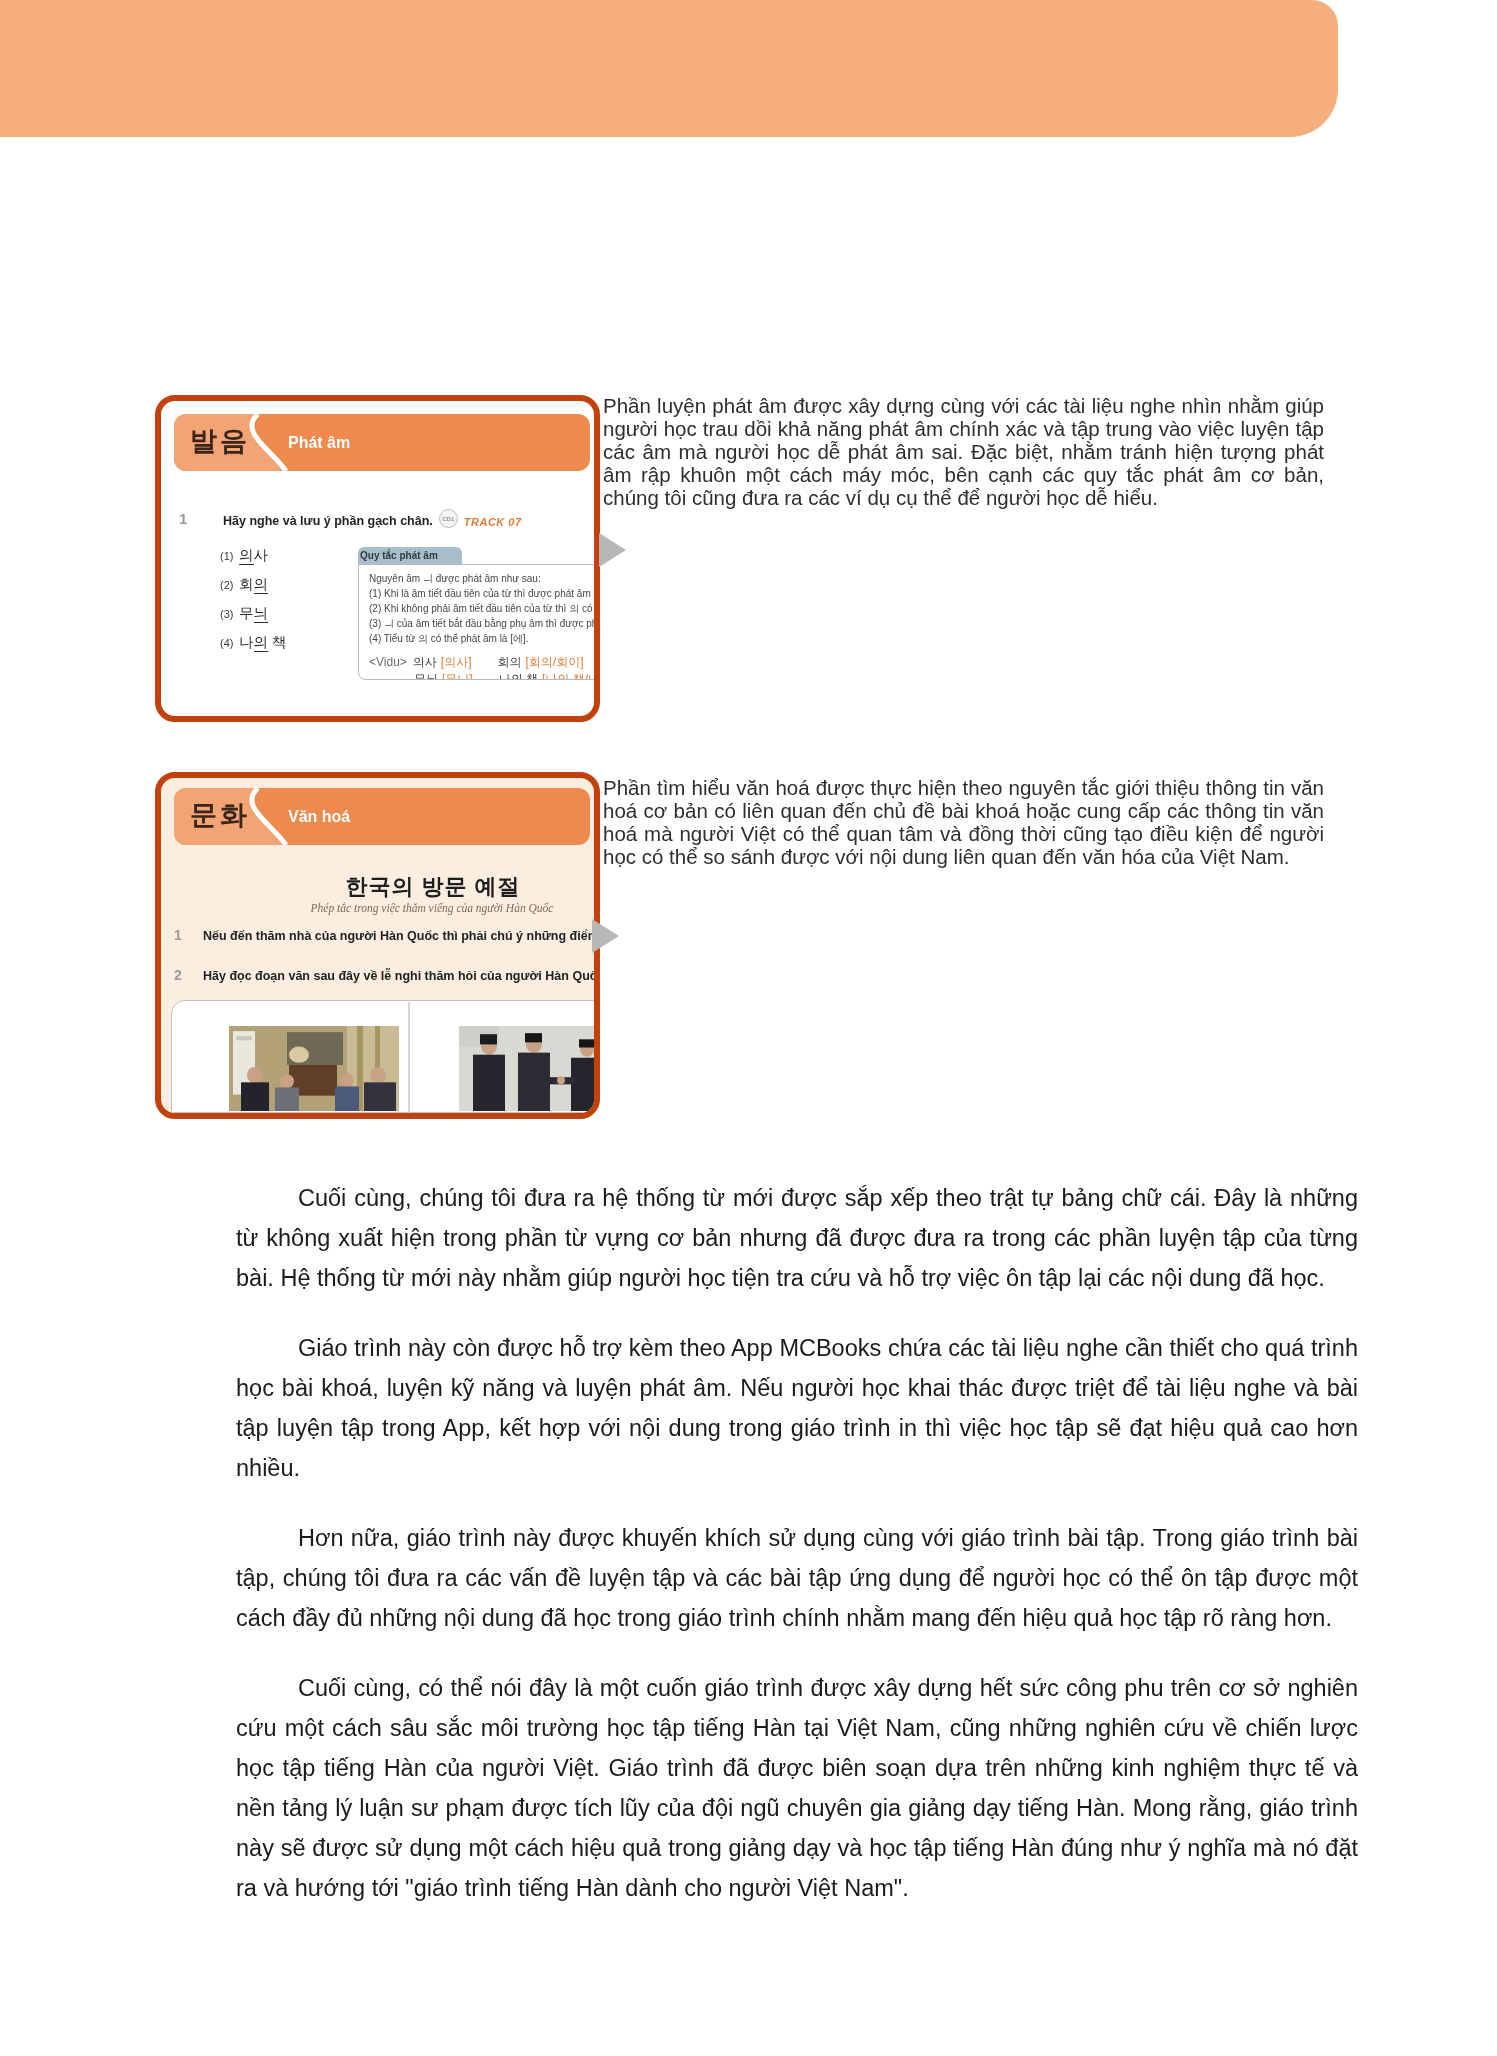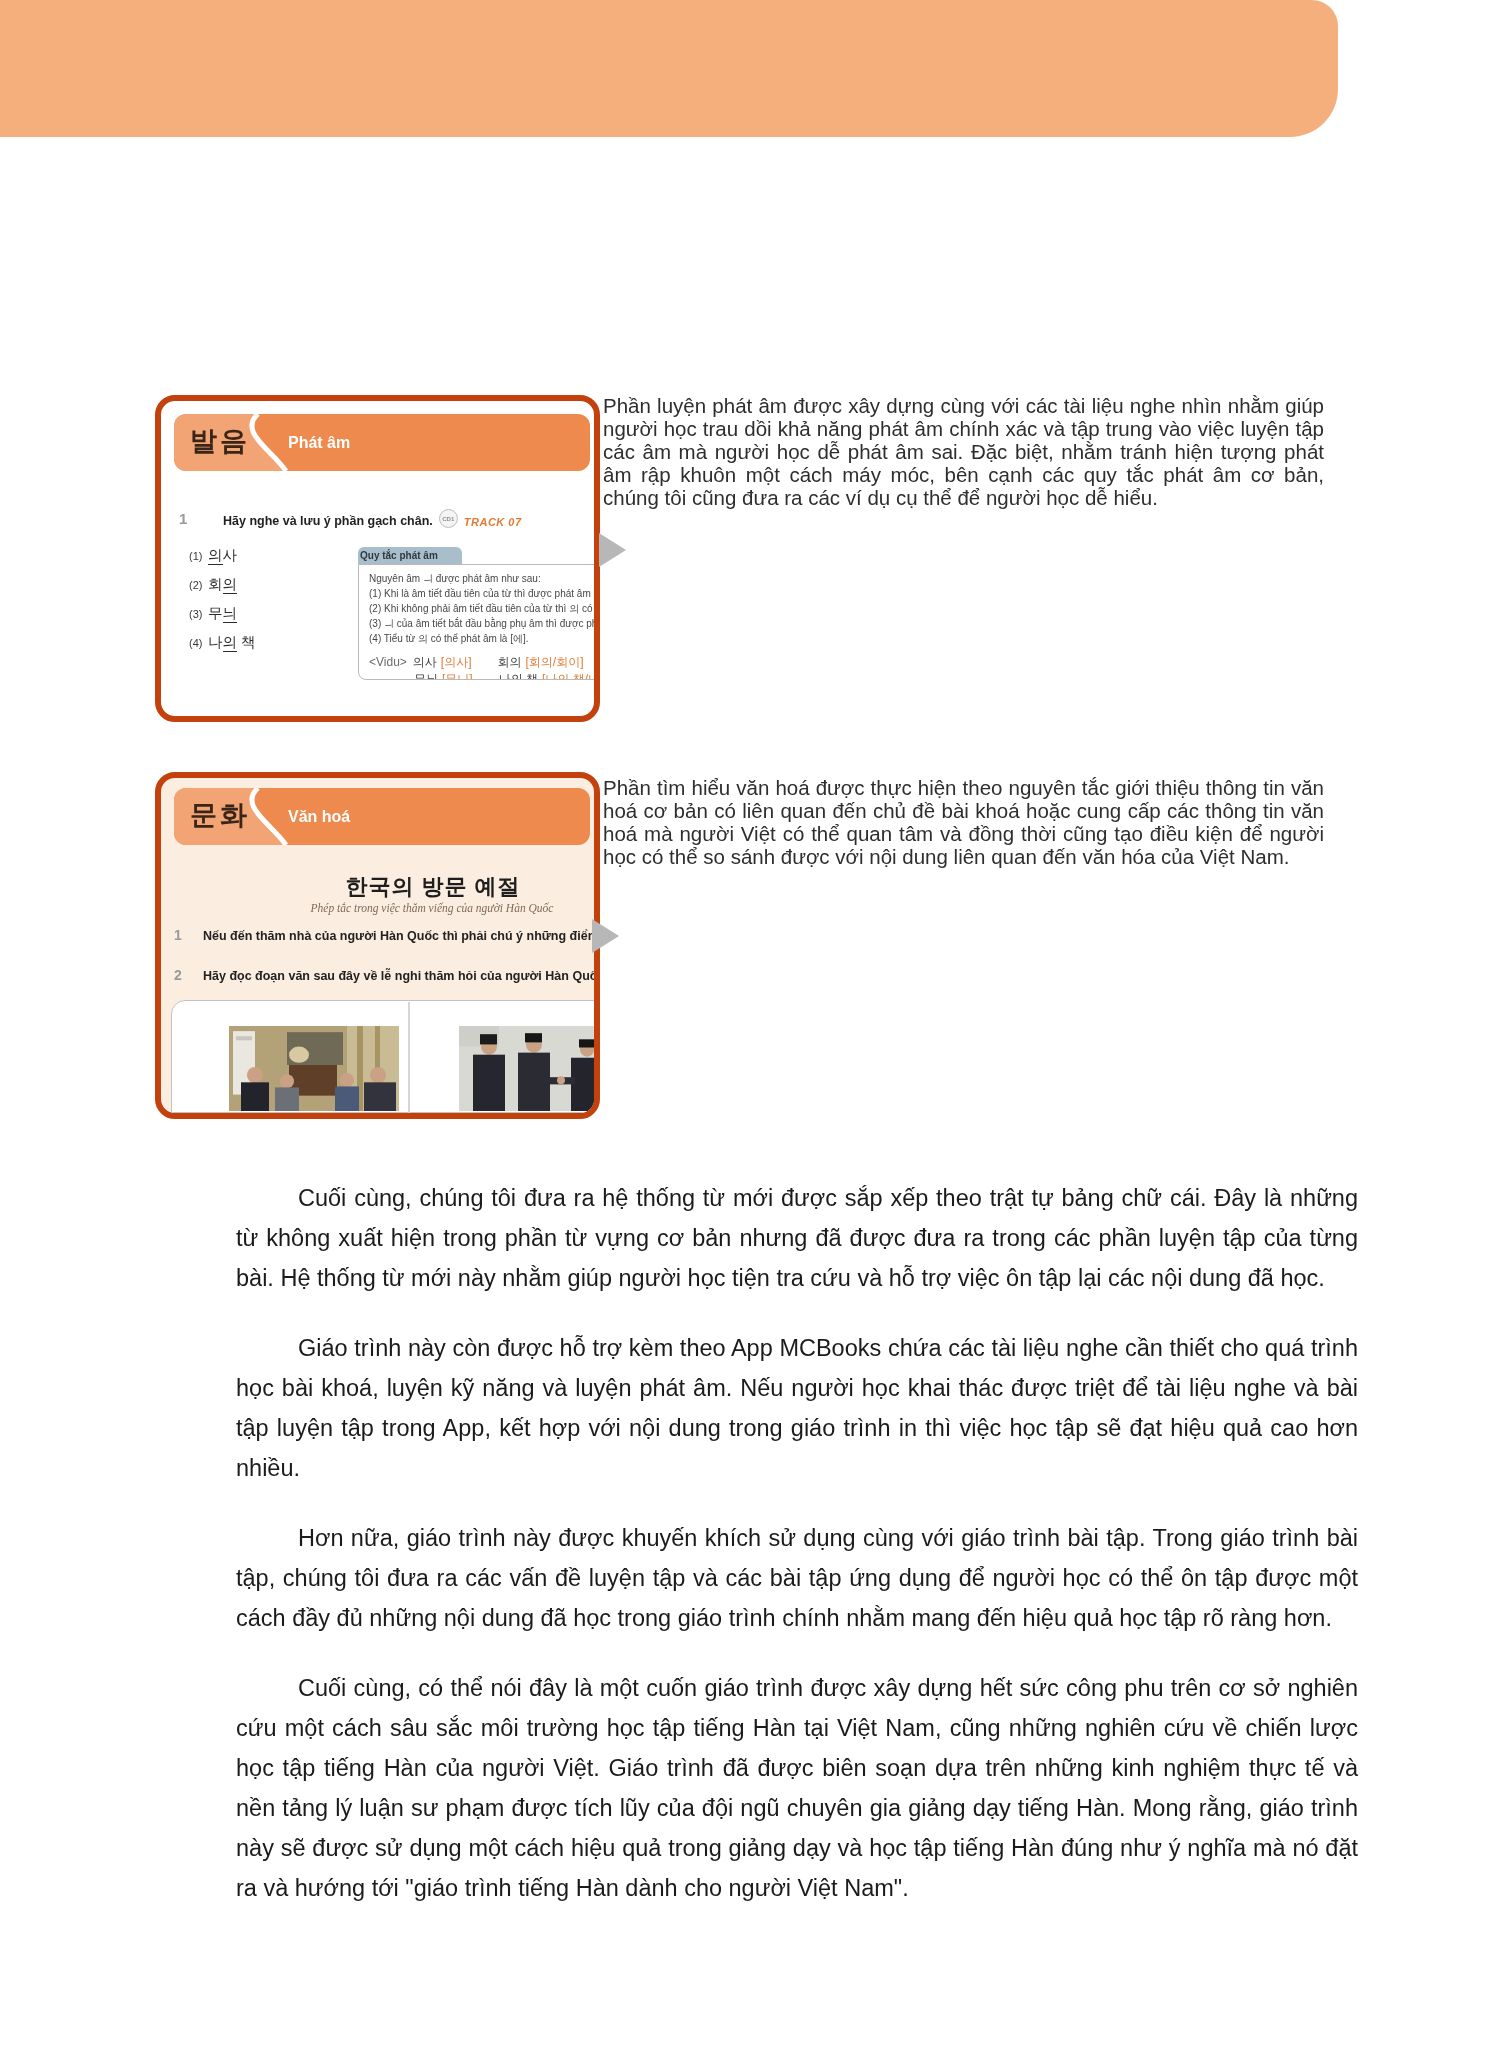"(1) 의사" .k-item { left: 28px -> 59px }
